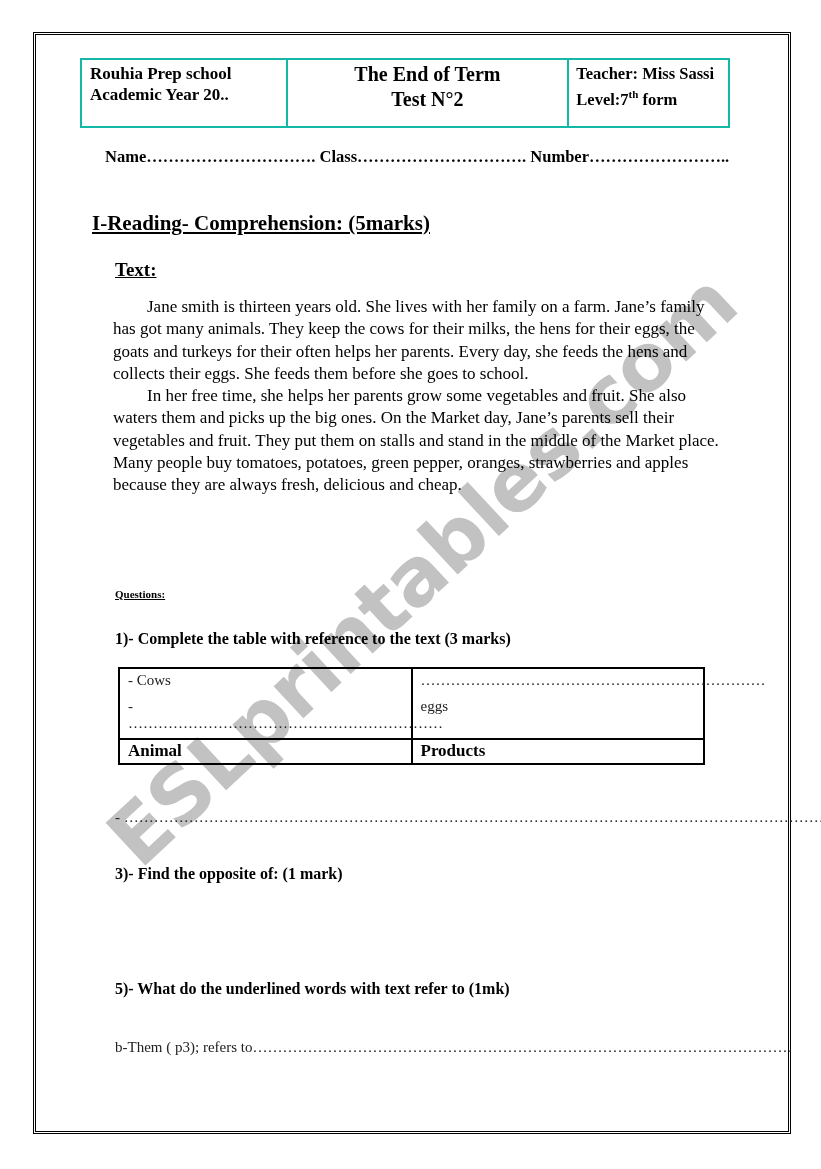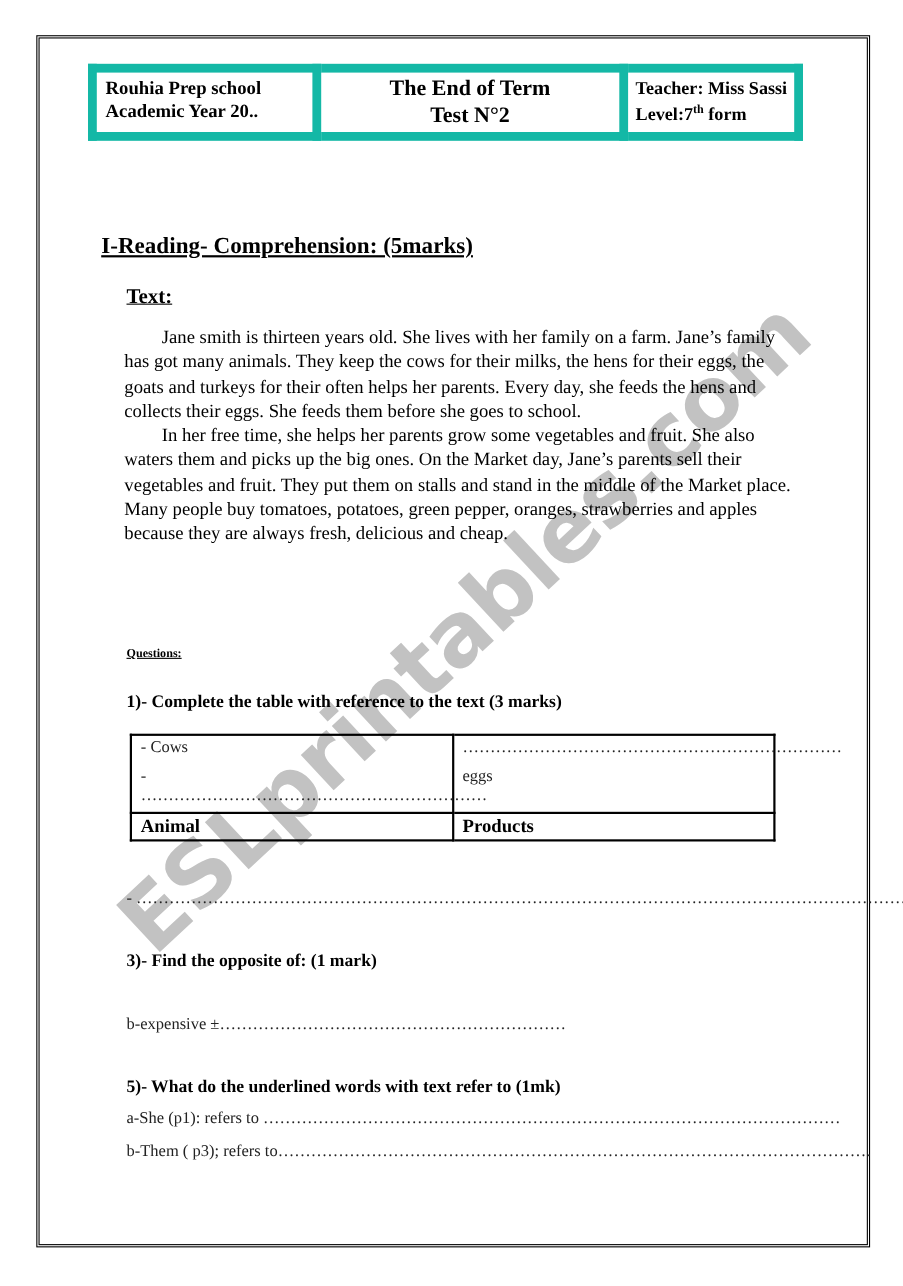"Rouhia Prep school" .hdr-table td { border: 8px solid #14b8a6 -> 2px solid #14b8a6 }
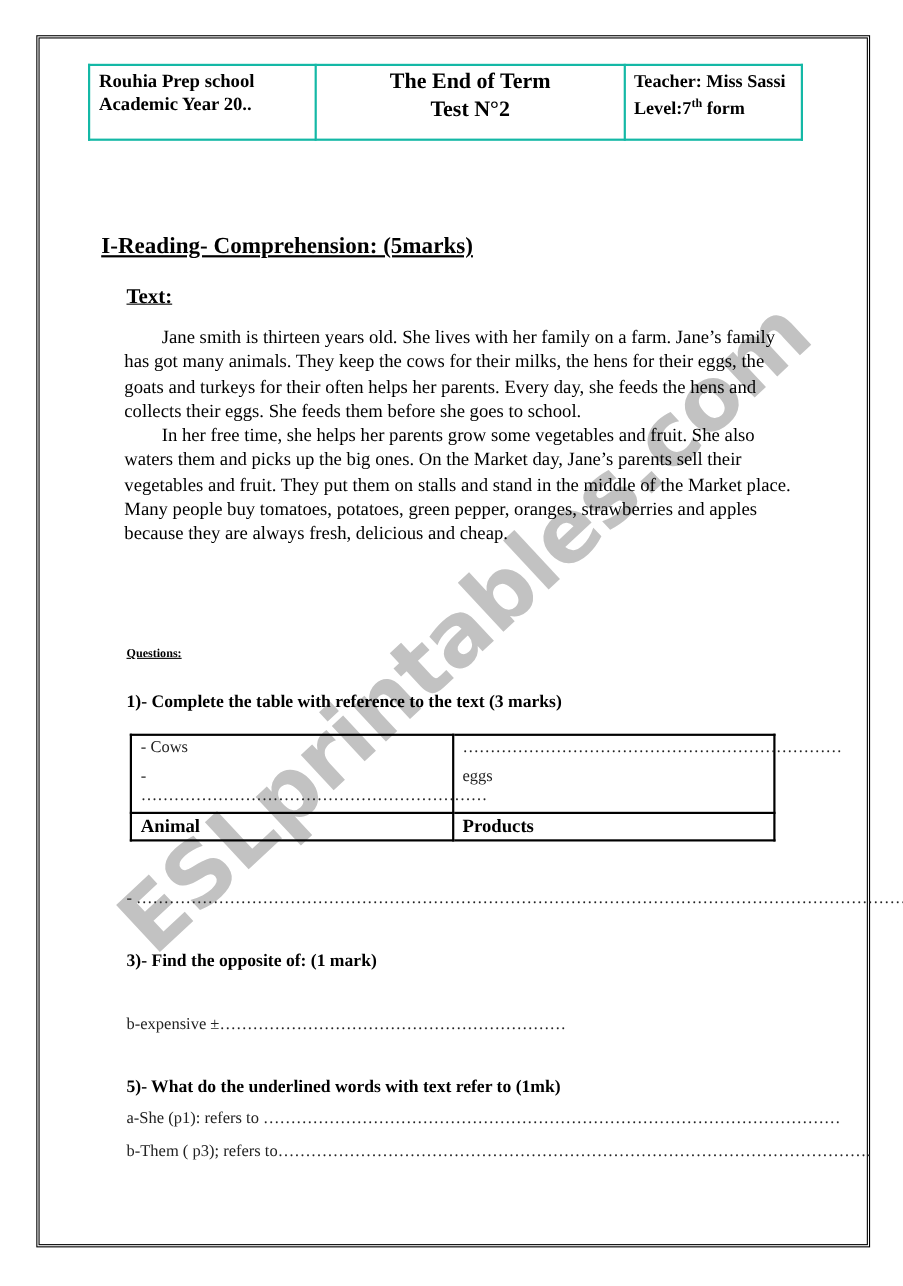"Name…………………………. Class…………………………." div.abs { html: none -> <div>Name…………………………. Class…………………………. Number……………………..</div> }
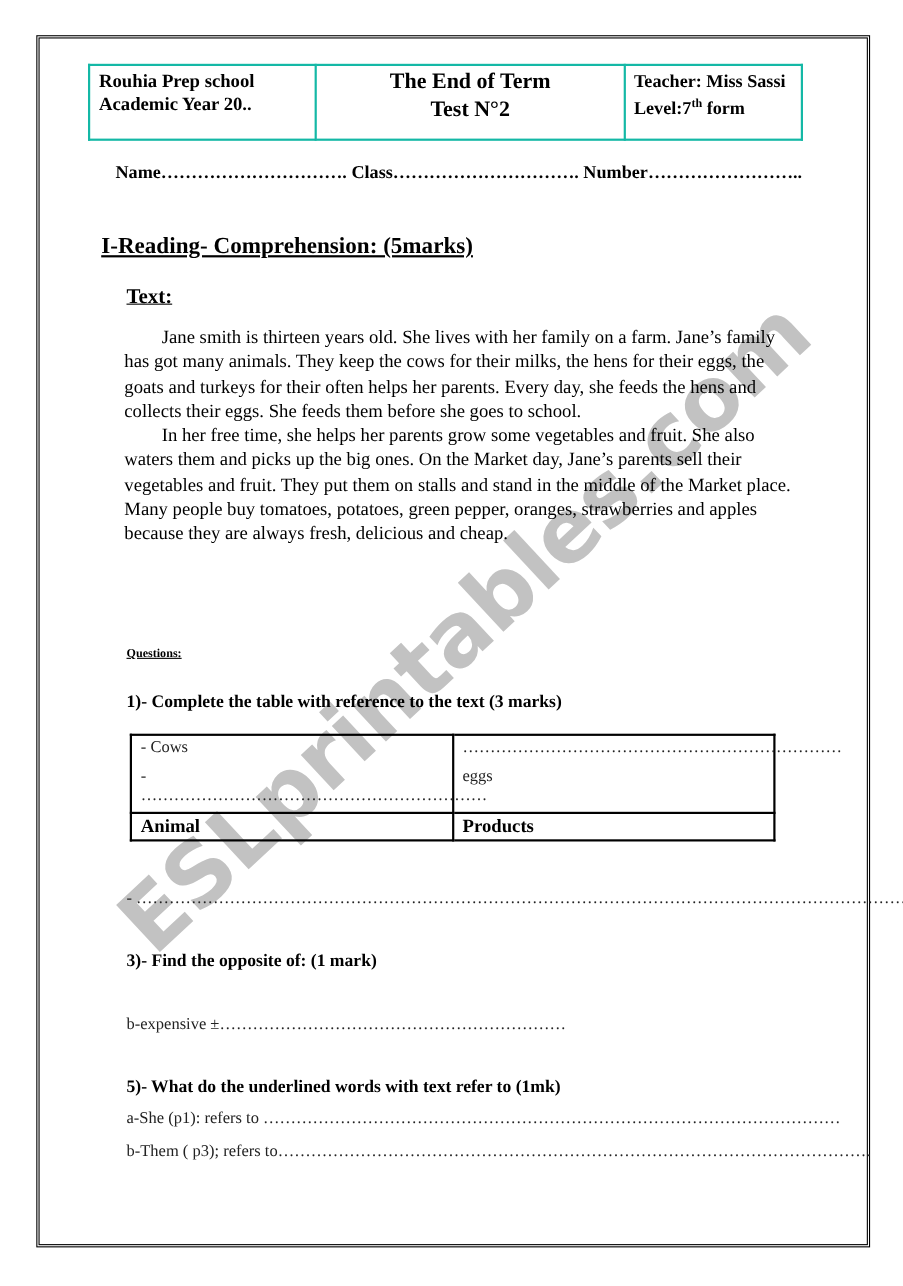"b-expensive ±………………………………………………………" div.abs { html: <div>b-expensive ±………………………………………………………</div> -> none }
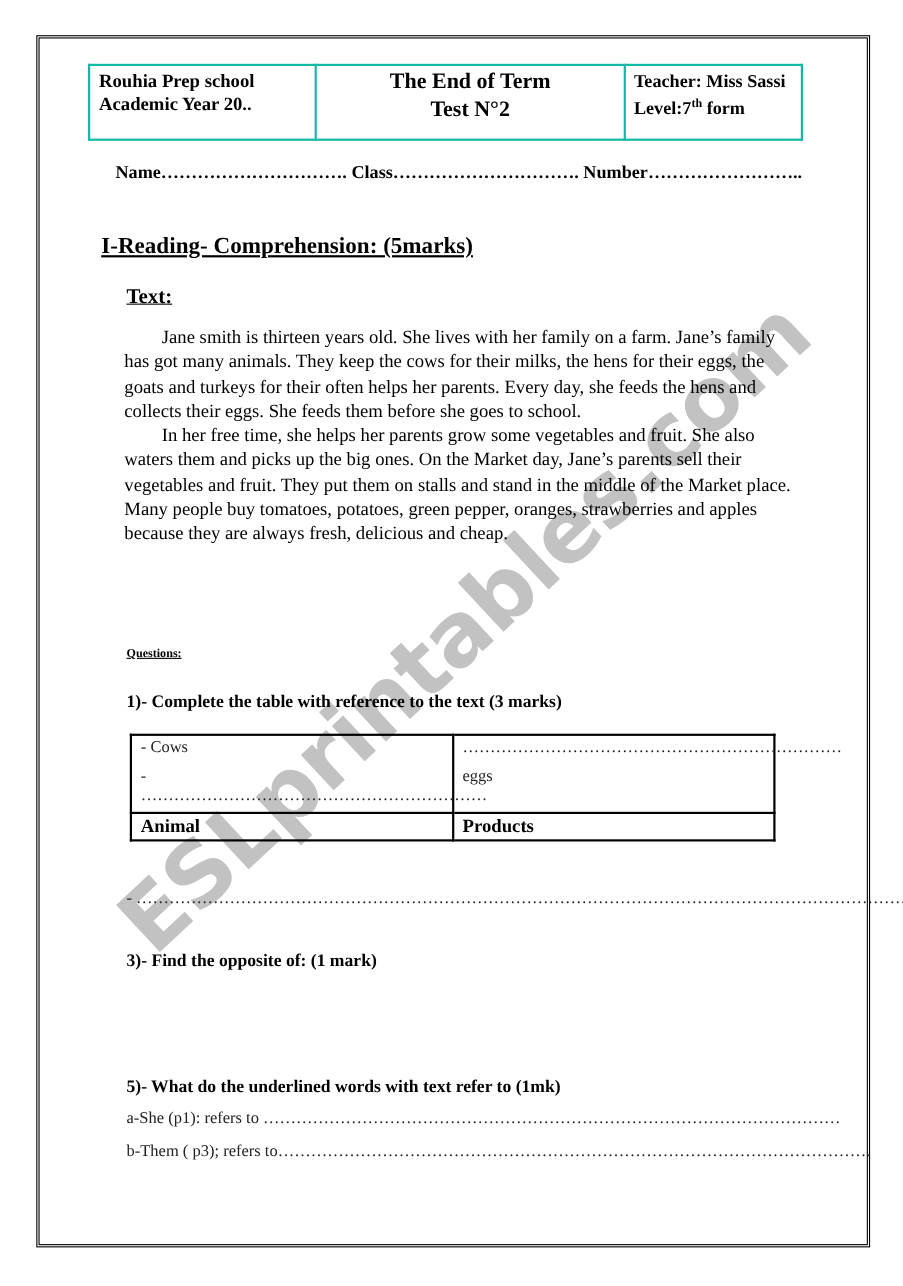"a-She (p1): refers to" div.abs { html: <div>a-She (p1): refers to ……………………………………………………………………………………………</div> -> none }
